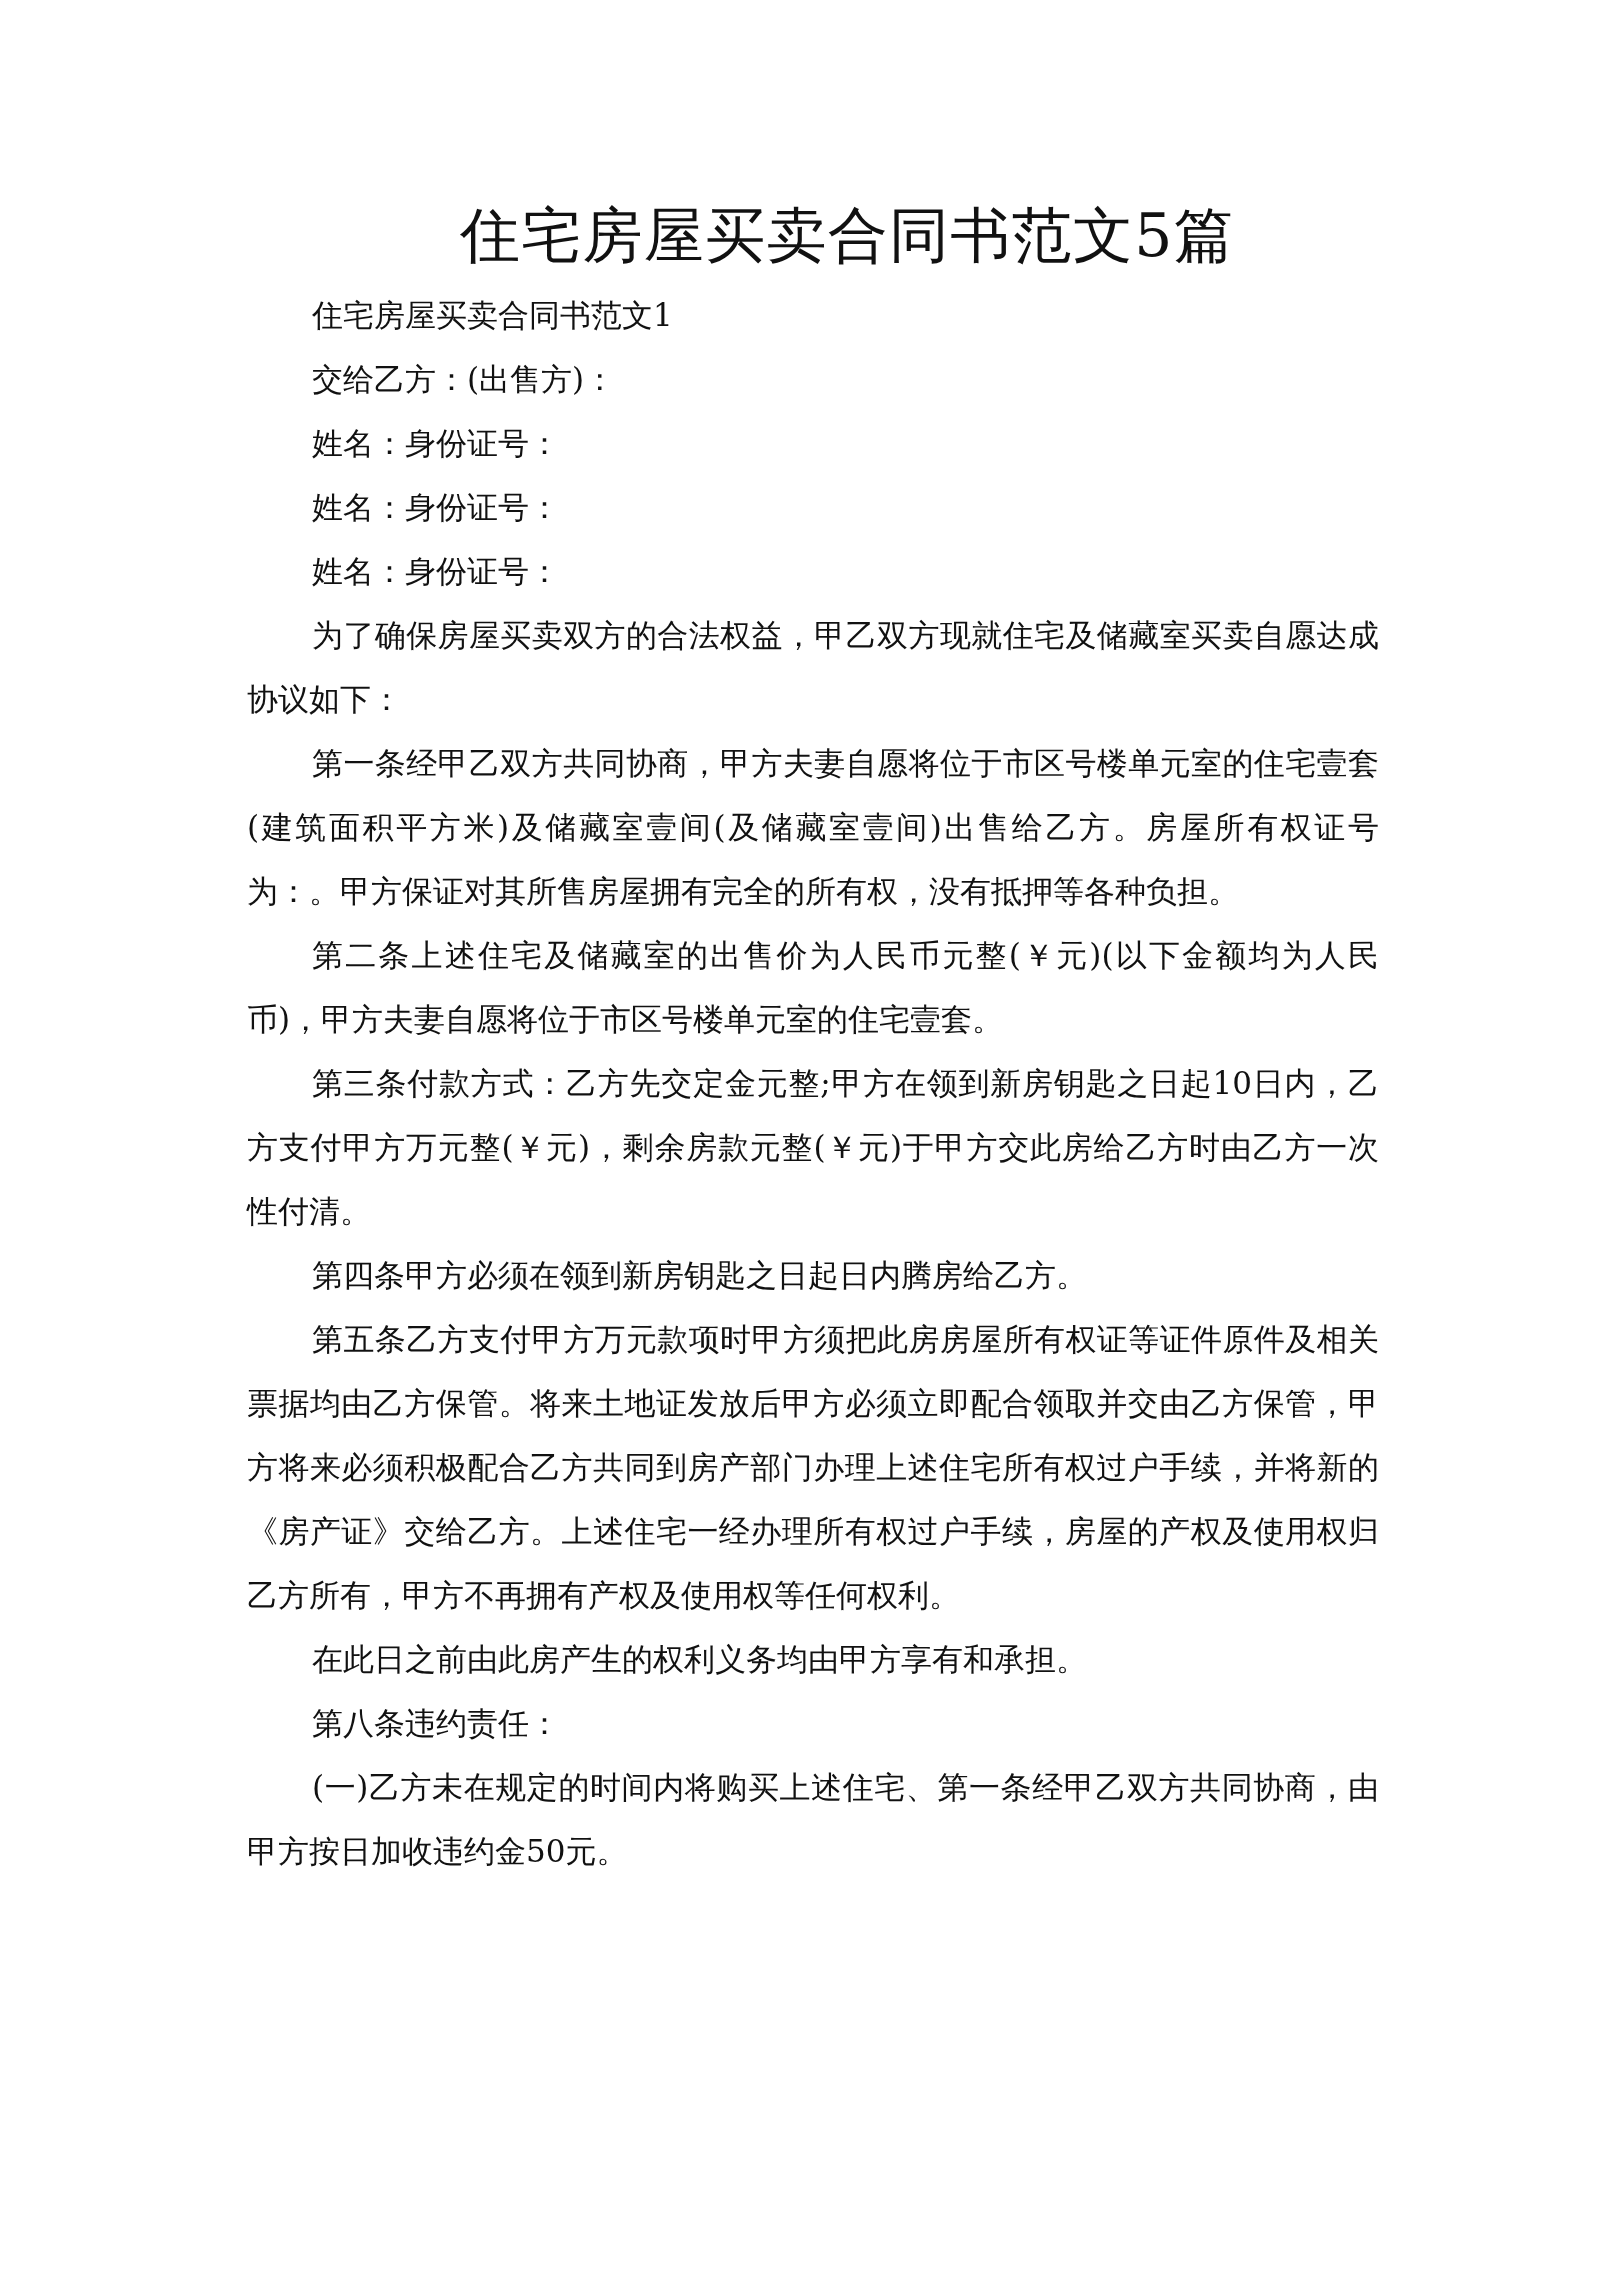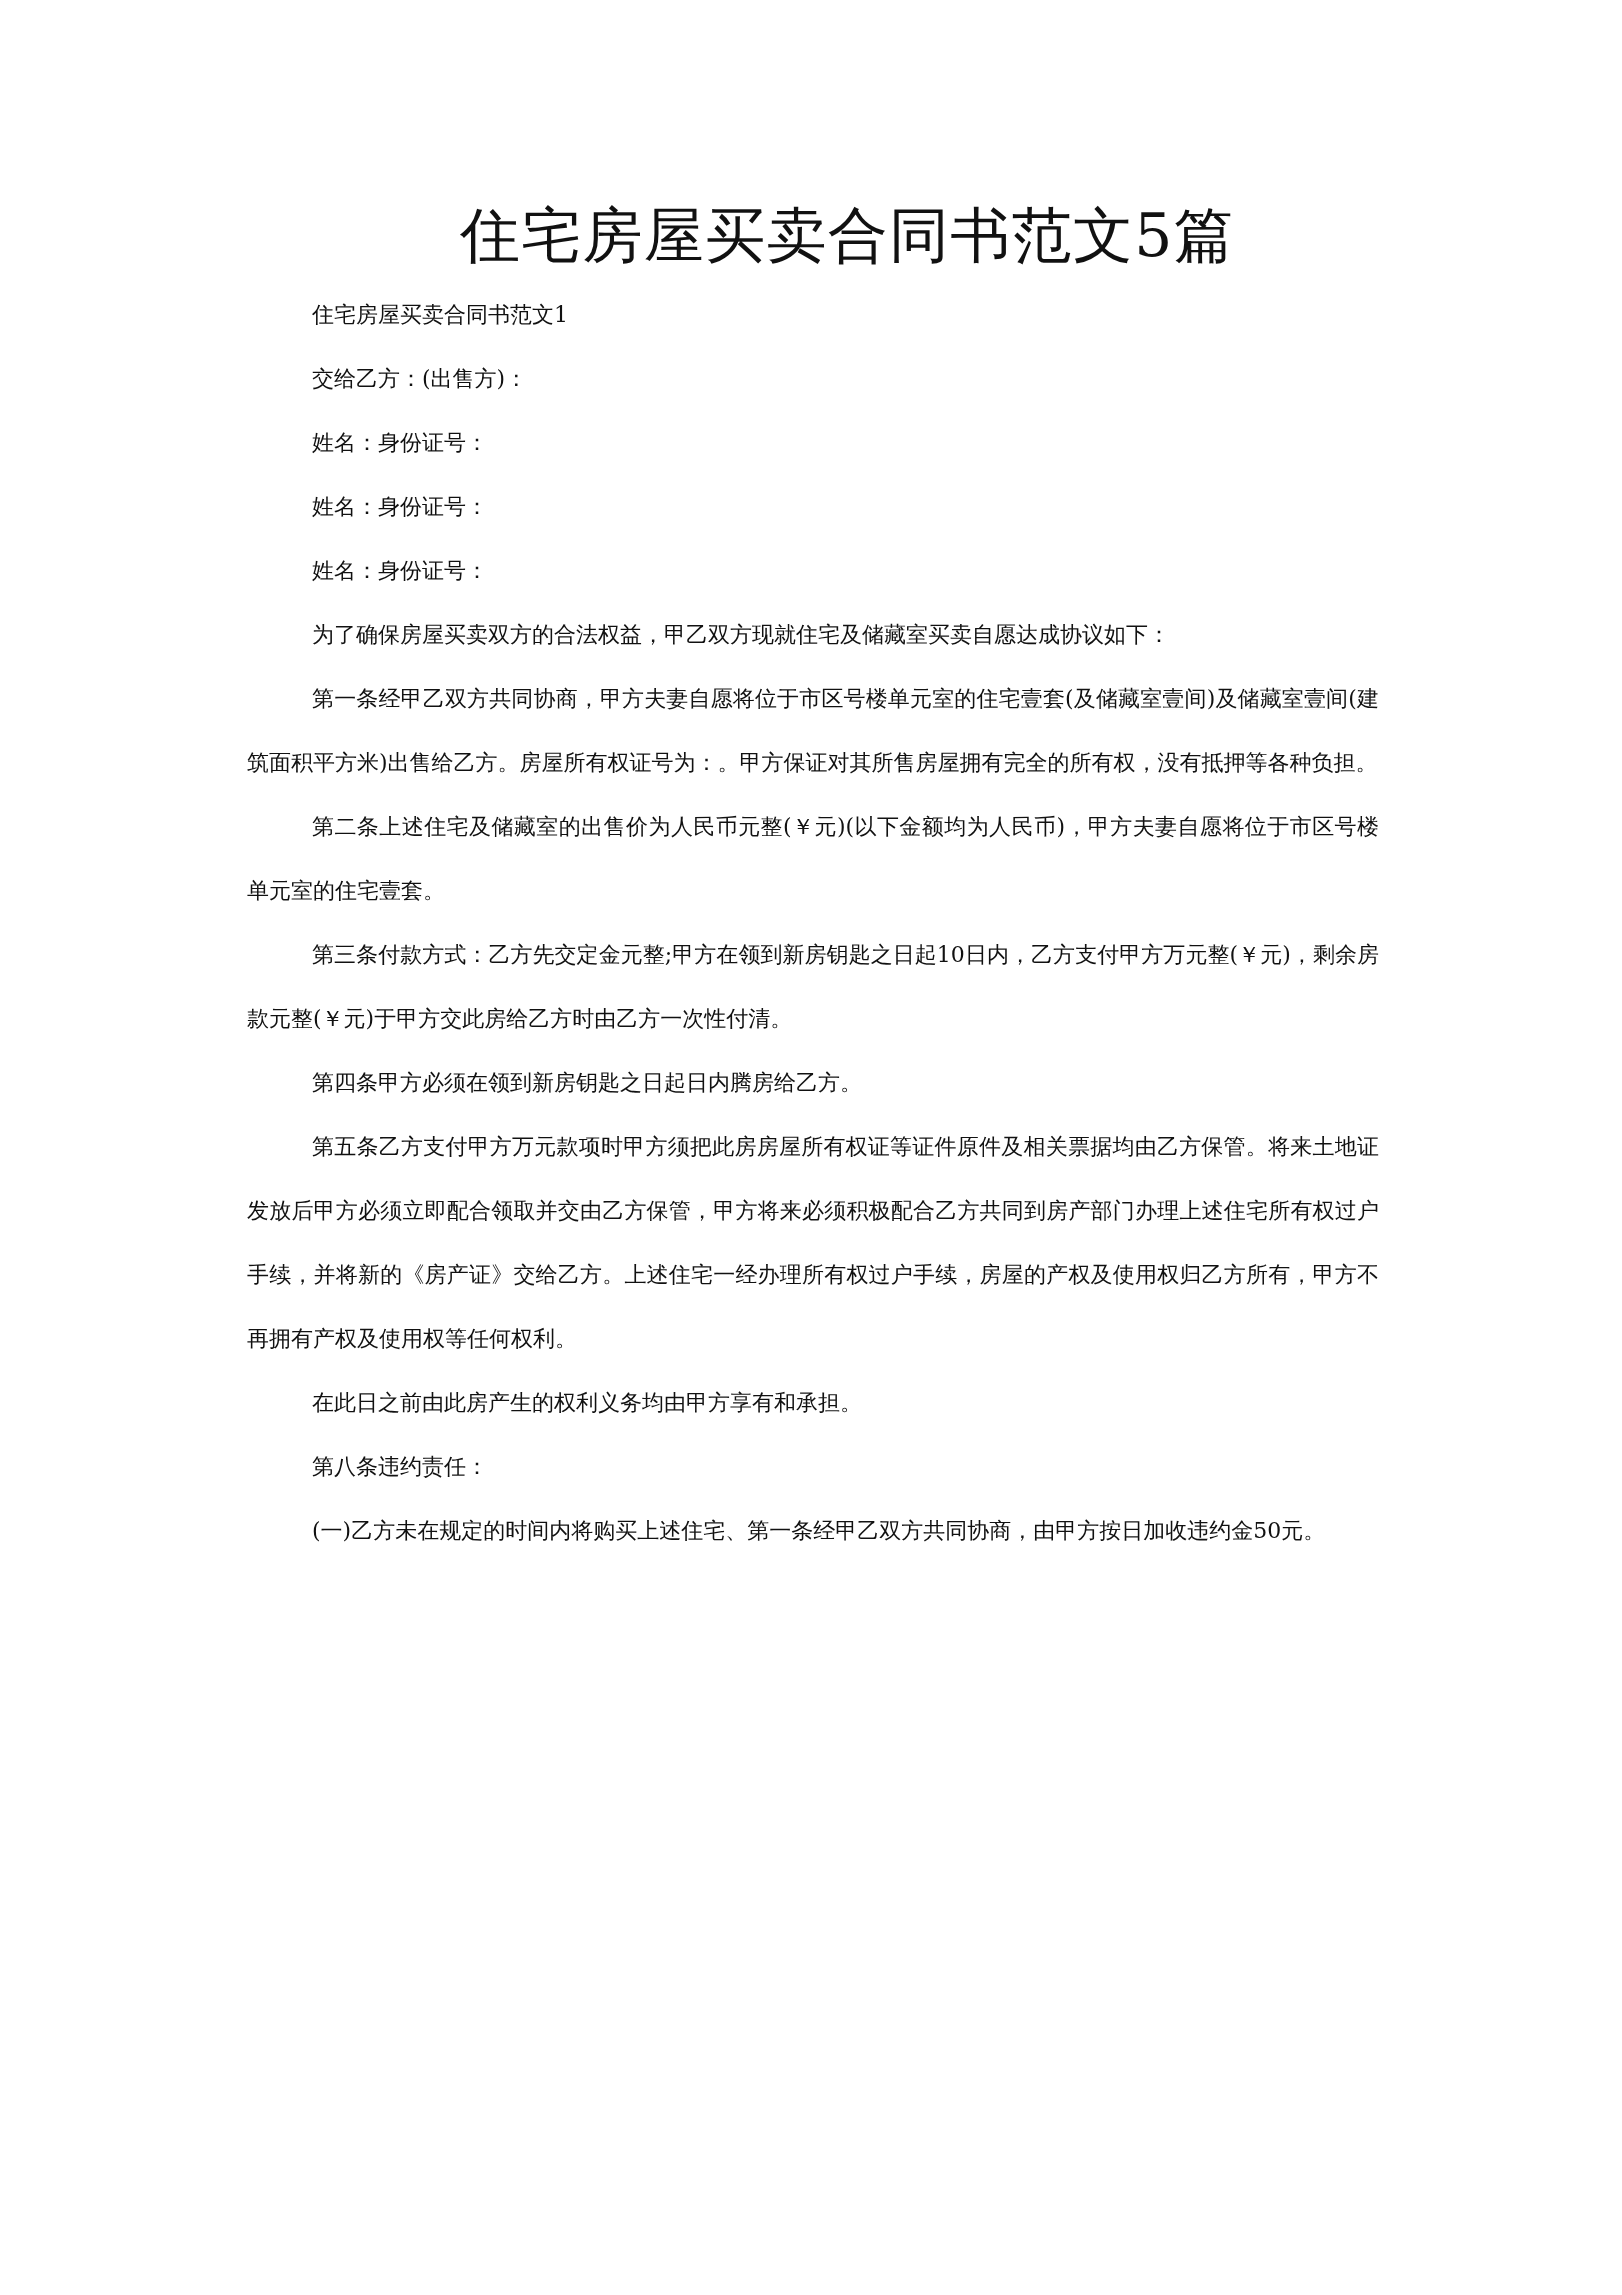"住宅房屋买卖合同书范文1" .body { font-size: 22px -> 31px }
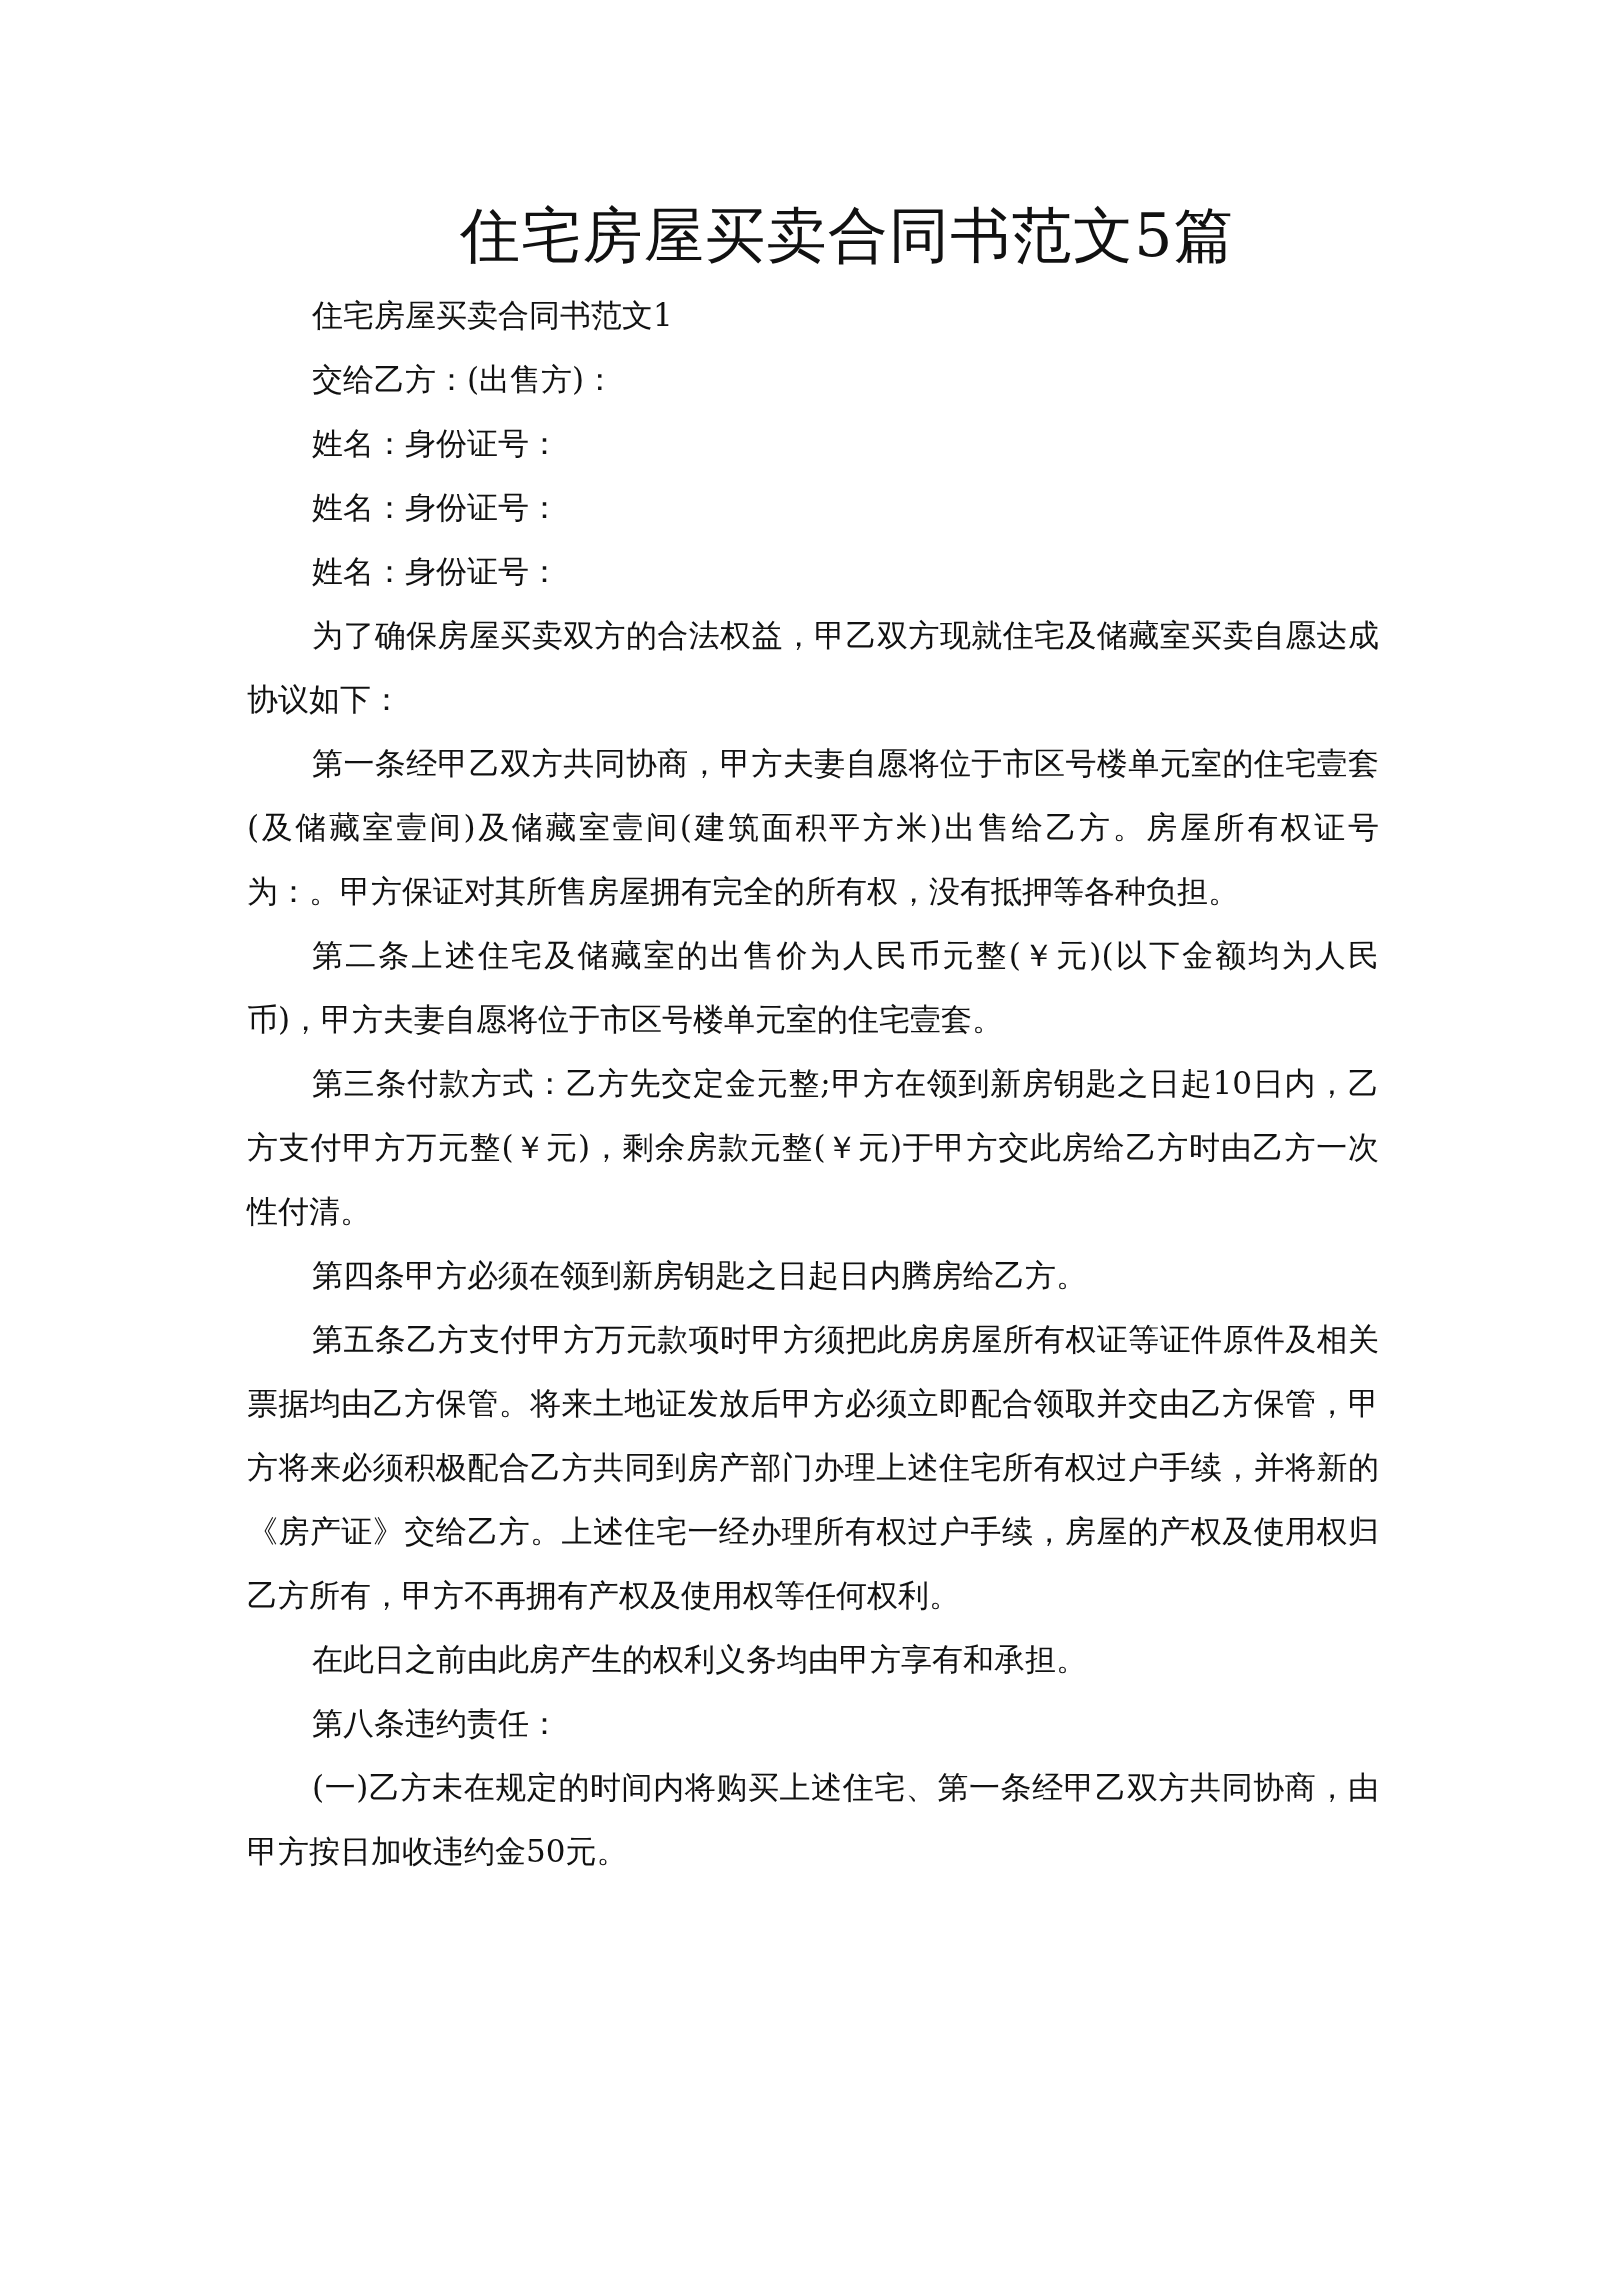"第一条经甲乙双方共同协商，甲方夫妻自愿将位于市区号楼单元室的住宅壹套(及储藏室壹" p.indent { text: 及储藏室壹间)及储藏室壹间(建筑面积平方米 -> 建筑面积平方米)及储藏室壹间(及储藏室壹间 }
